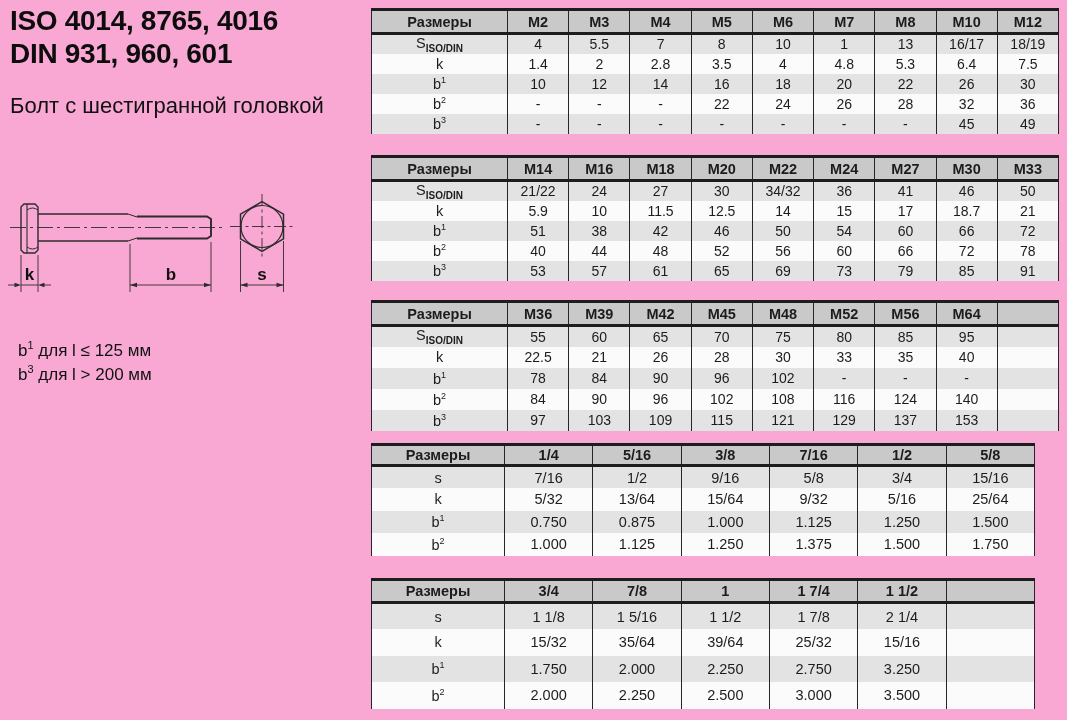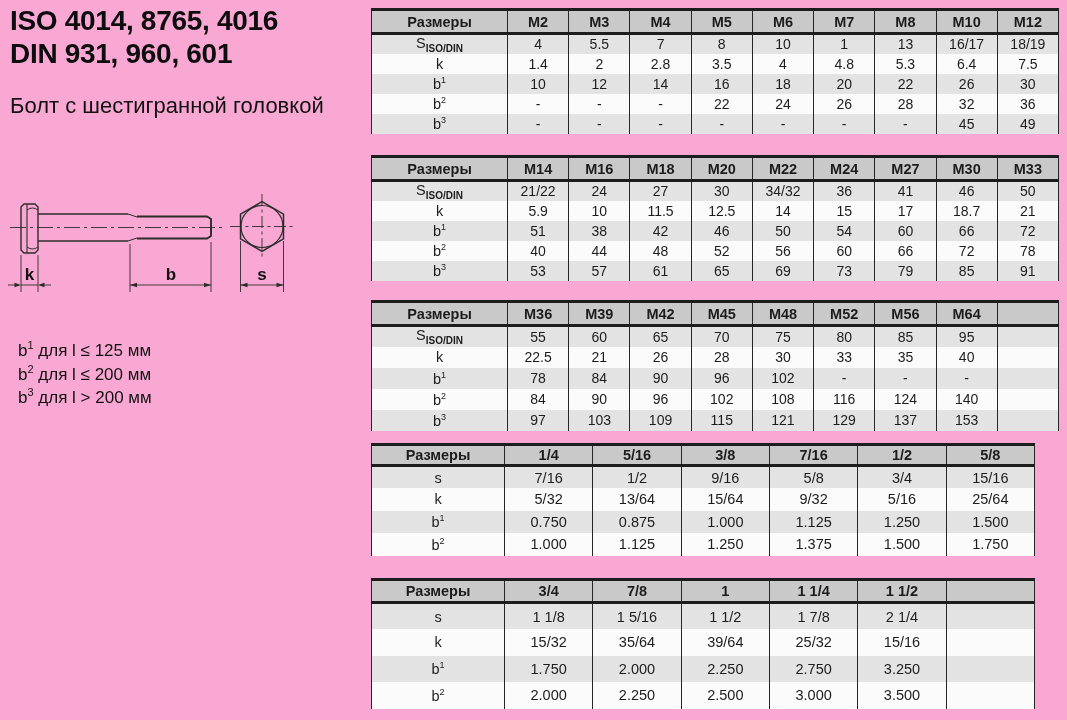"b2 для l ≤ 200" div.note { html: <div><span>b</span><sup>2</sup><span> для l ≤ 200 мм</span></div> -> none }
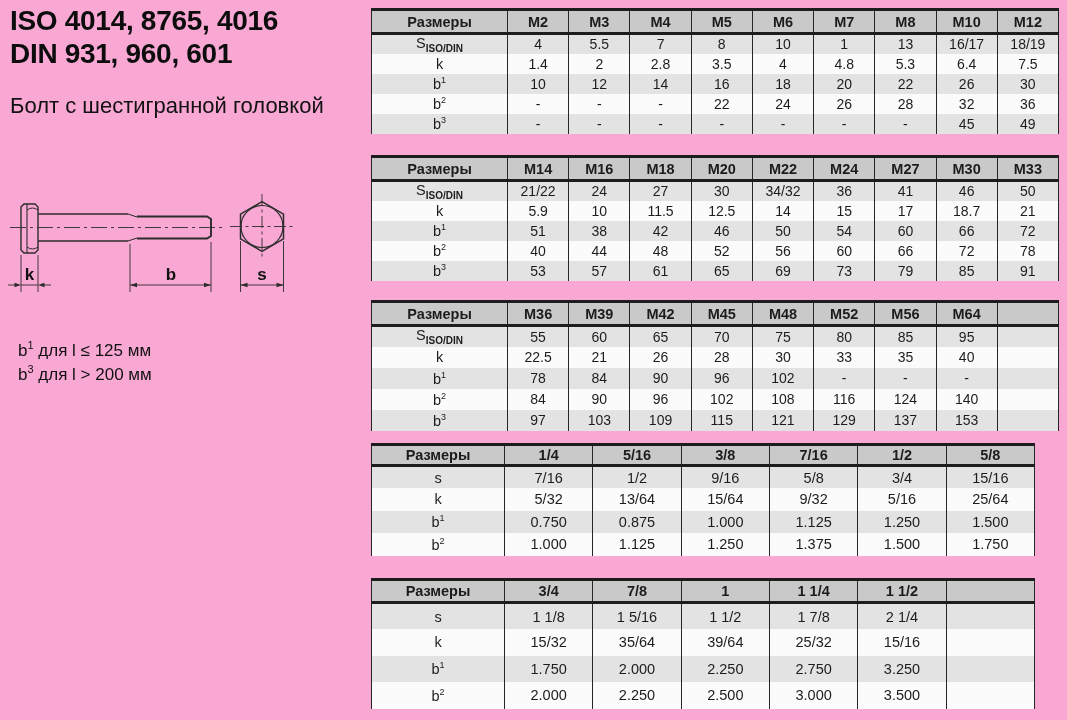"1 1/4" th { text: 1/4 -> 7/4 }
